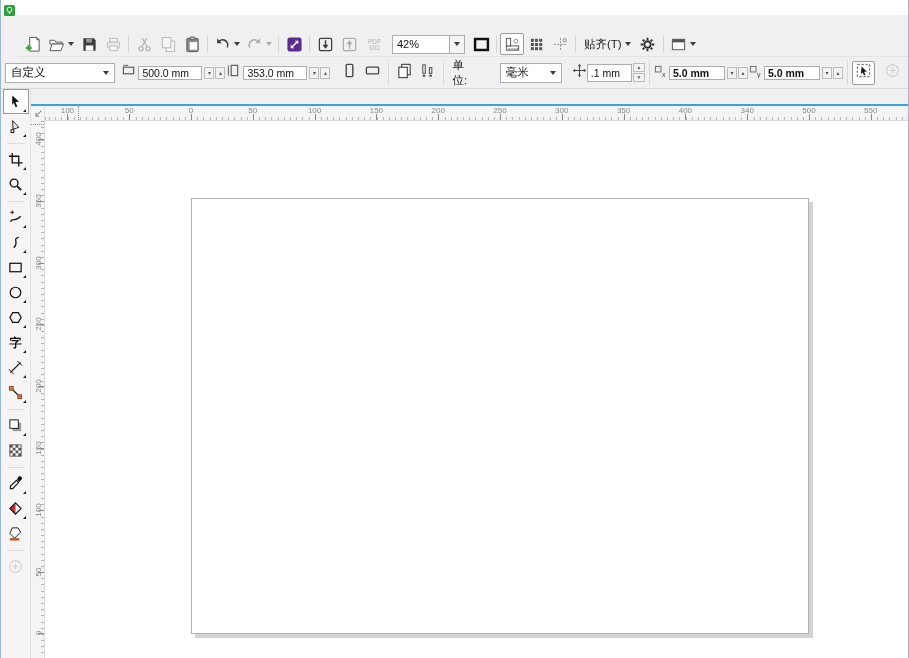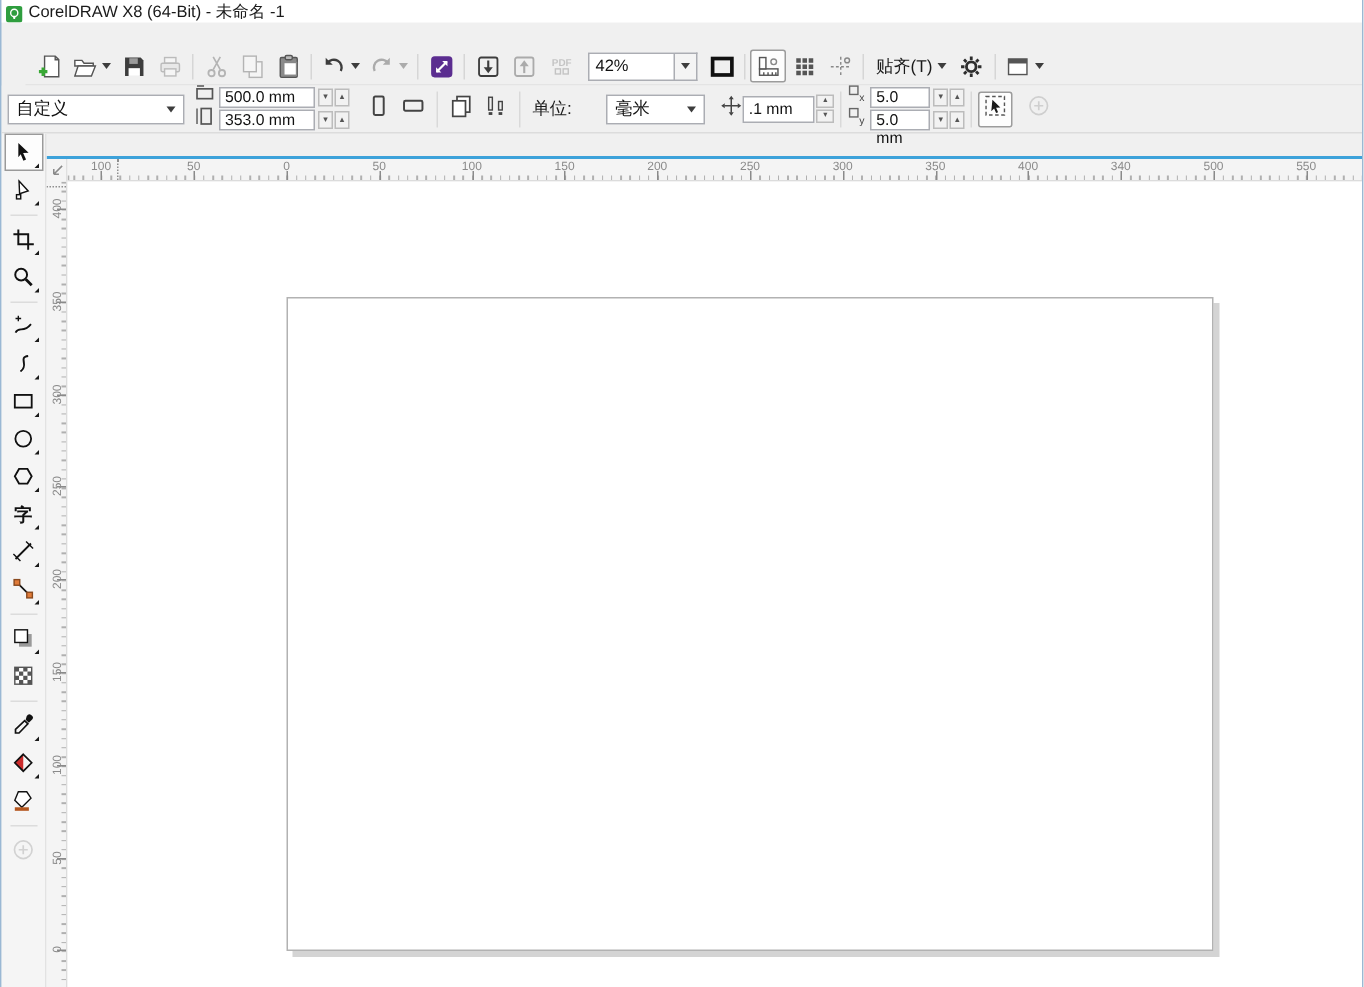"CorelDRAW X8 (64-Bit) - 未命名" span.title { html: <span>CorelDRAW X8 (64-Bit) - 未命名 -1</span> -> none }
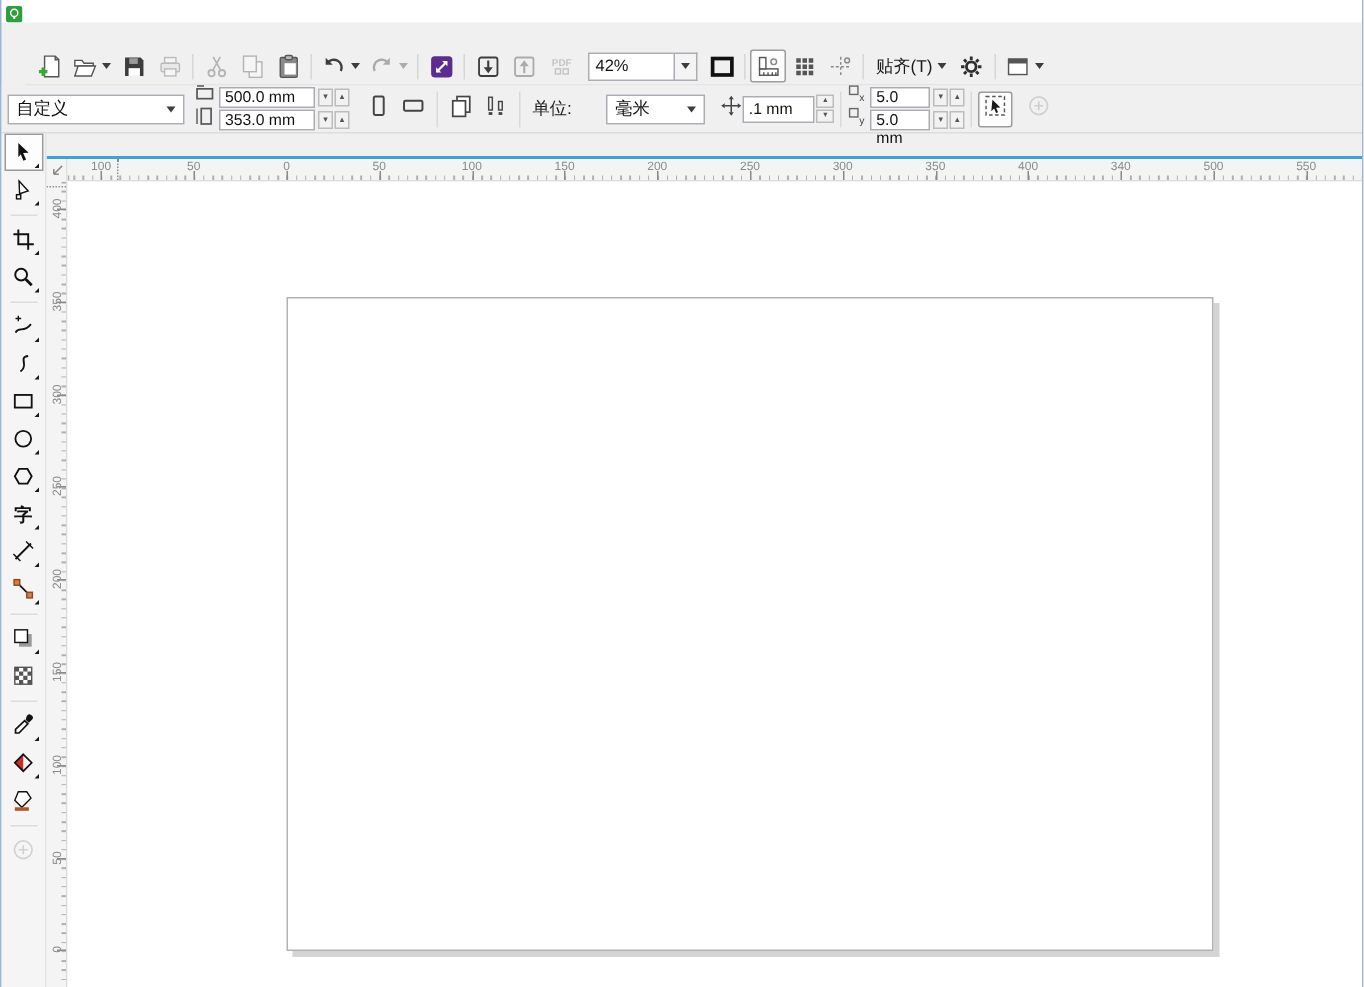"500.0 mm" .stack { flex-direction: column -> none }
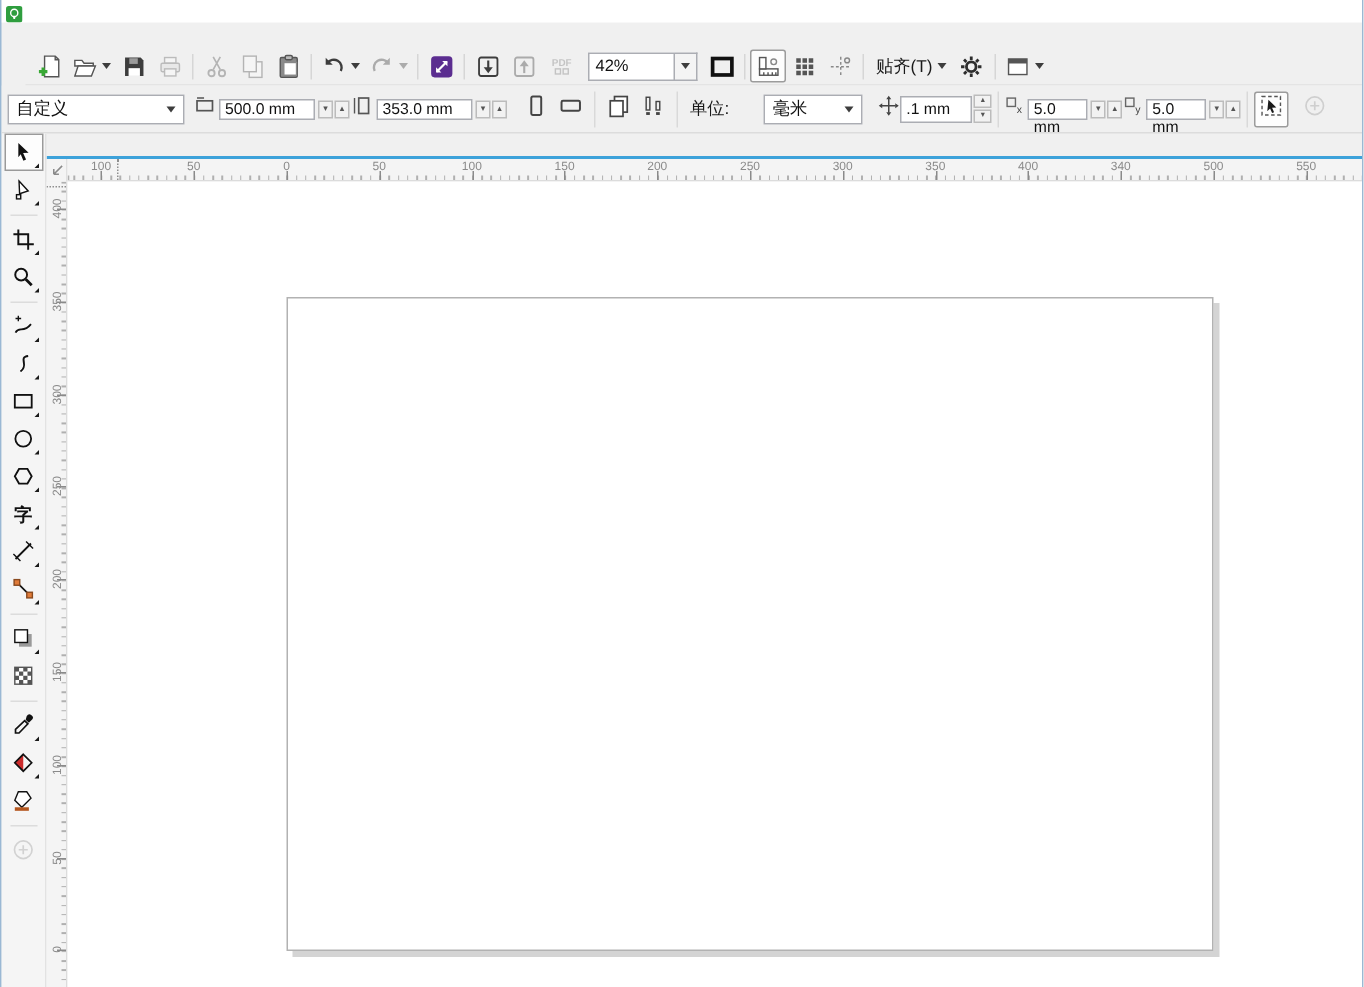"5.0 mm" .w56 { font-weight: none -> bold; width: 40px -> 56px }
